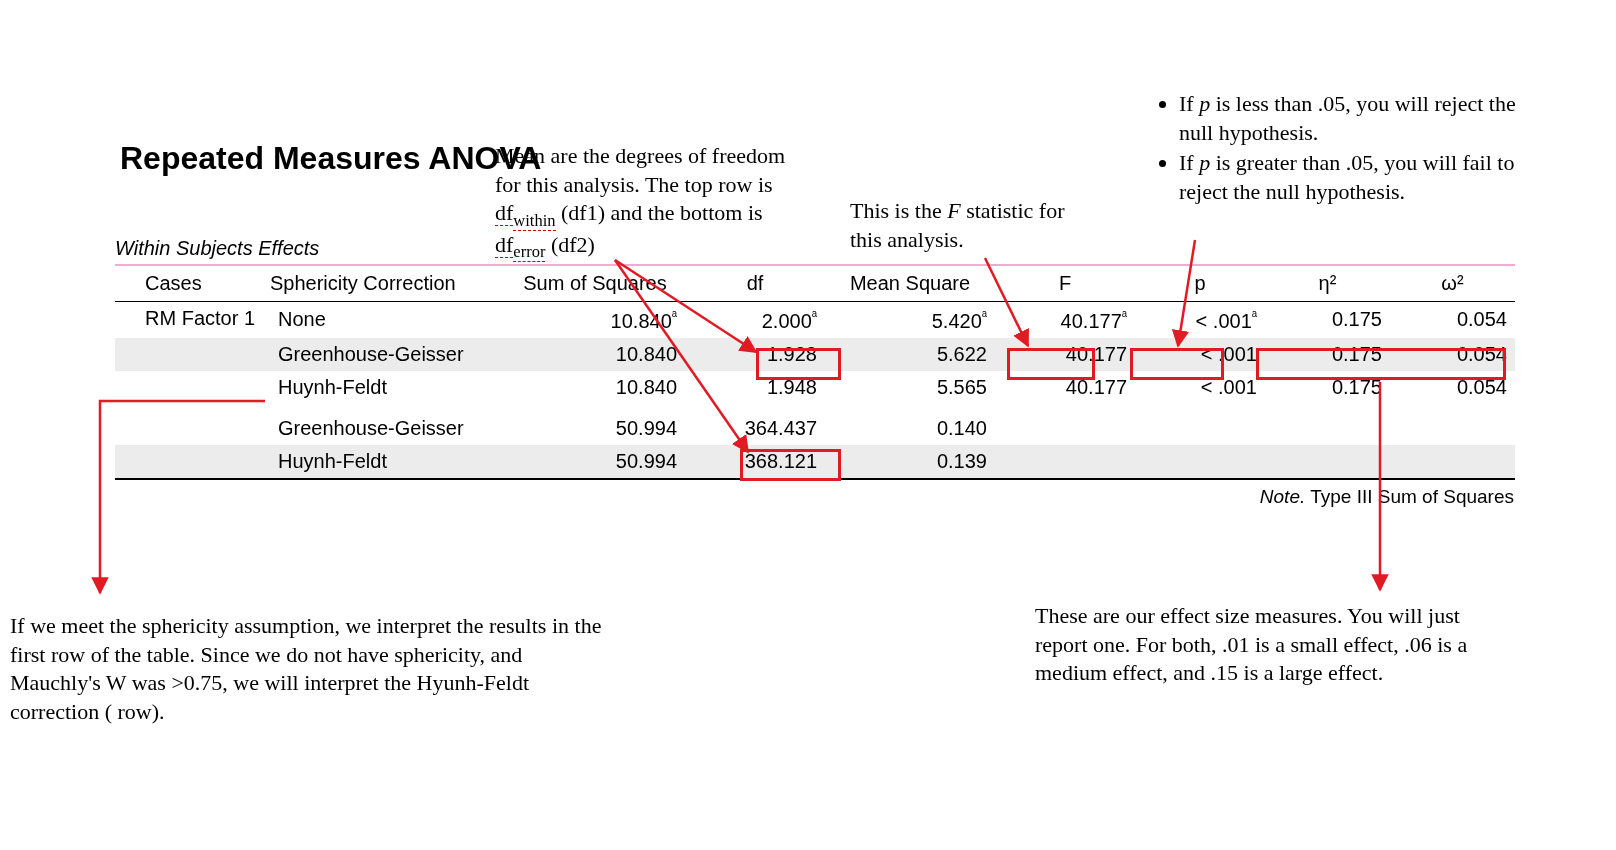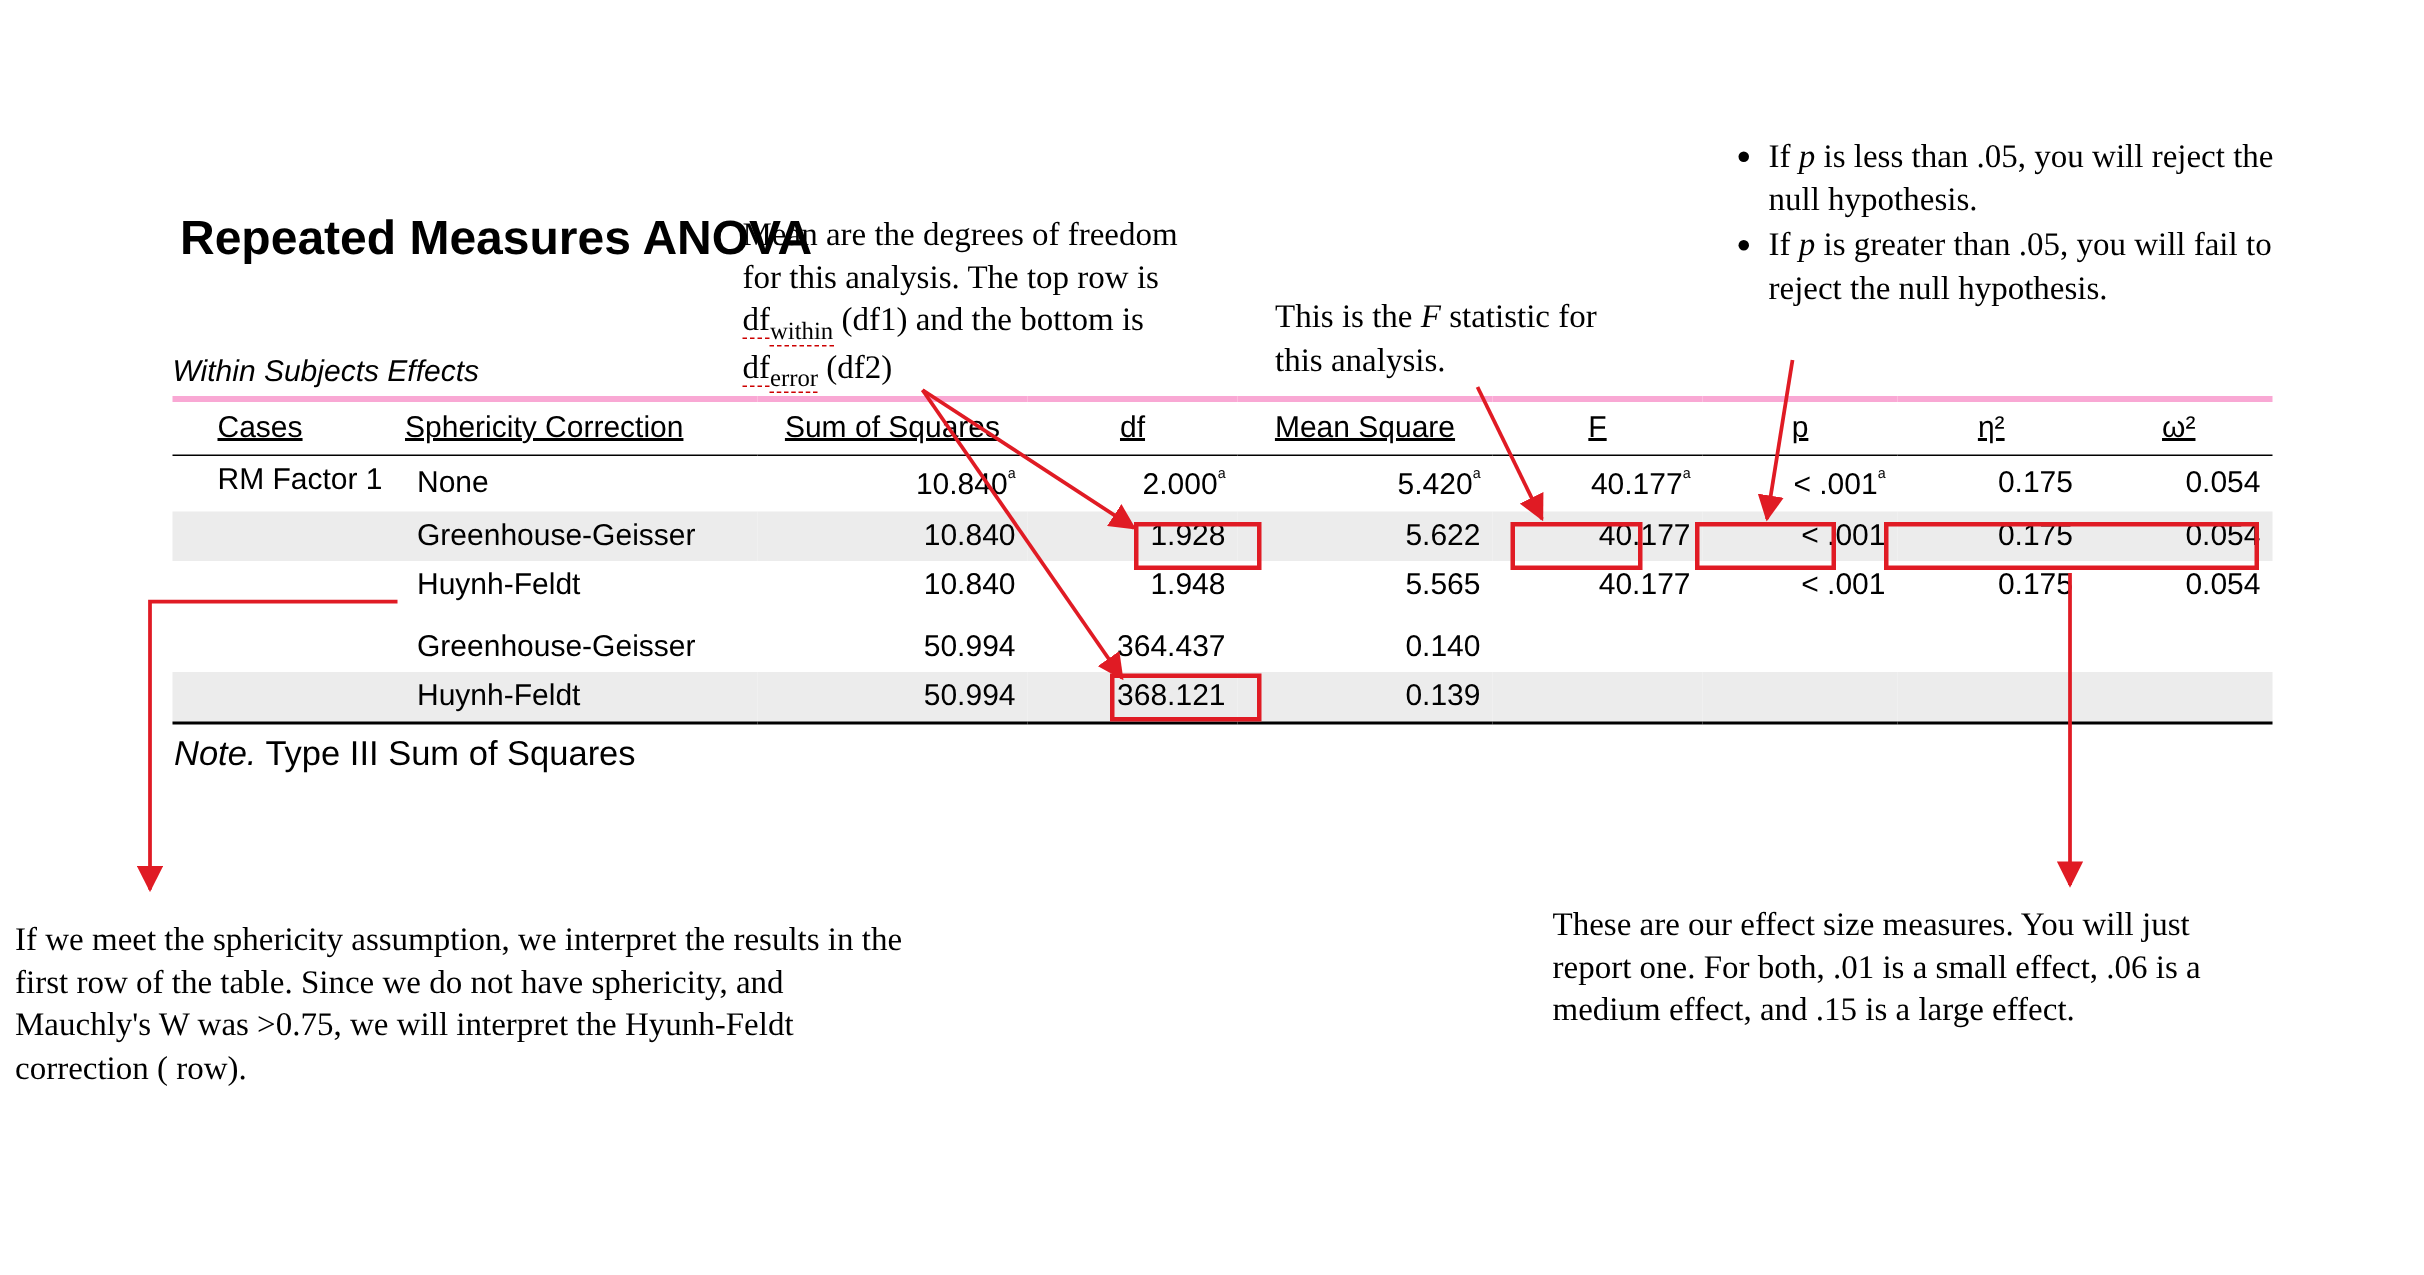"Cases" .tbl thead tr th { border-top: 4px solid #f9a8d4 -> 2px solid #f9a8d4; text-decoration: underline -> none }
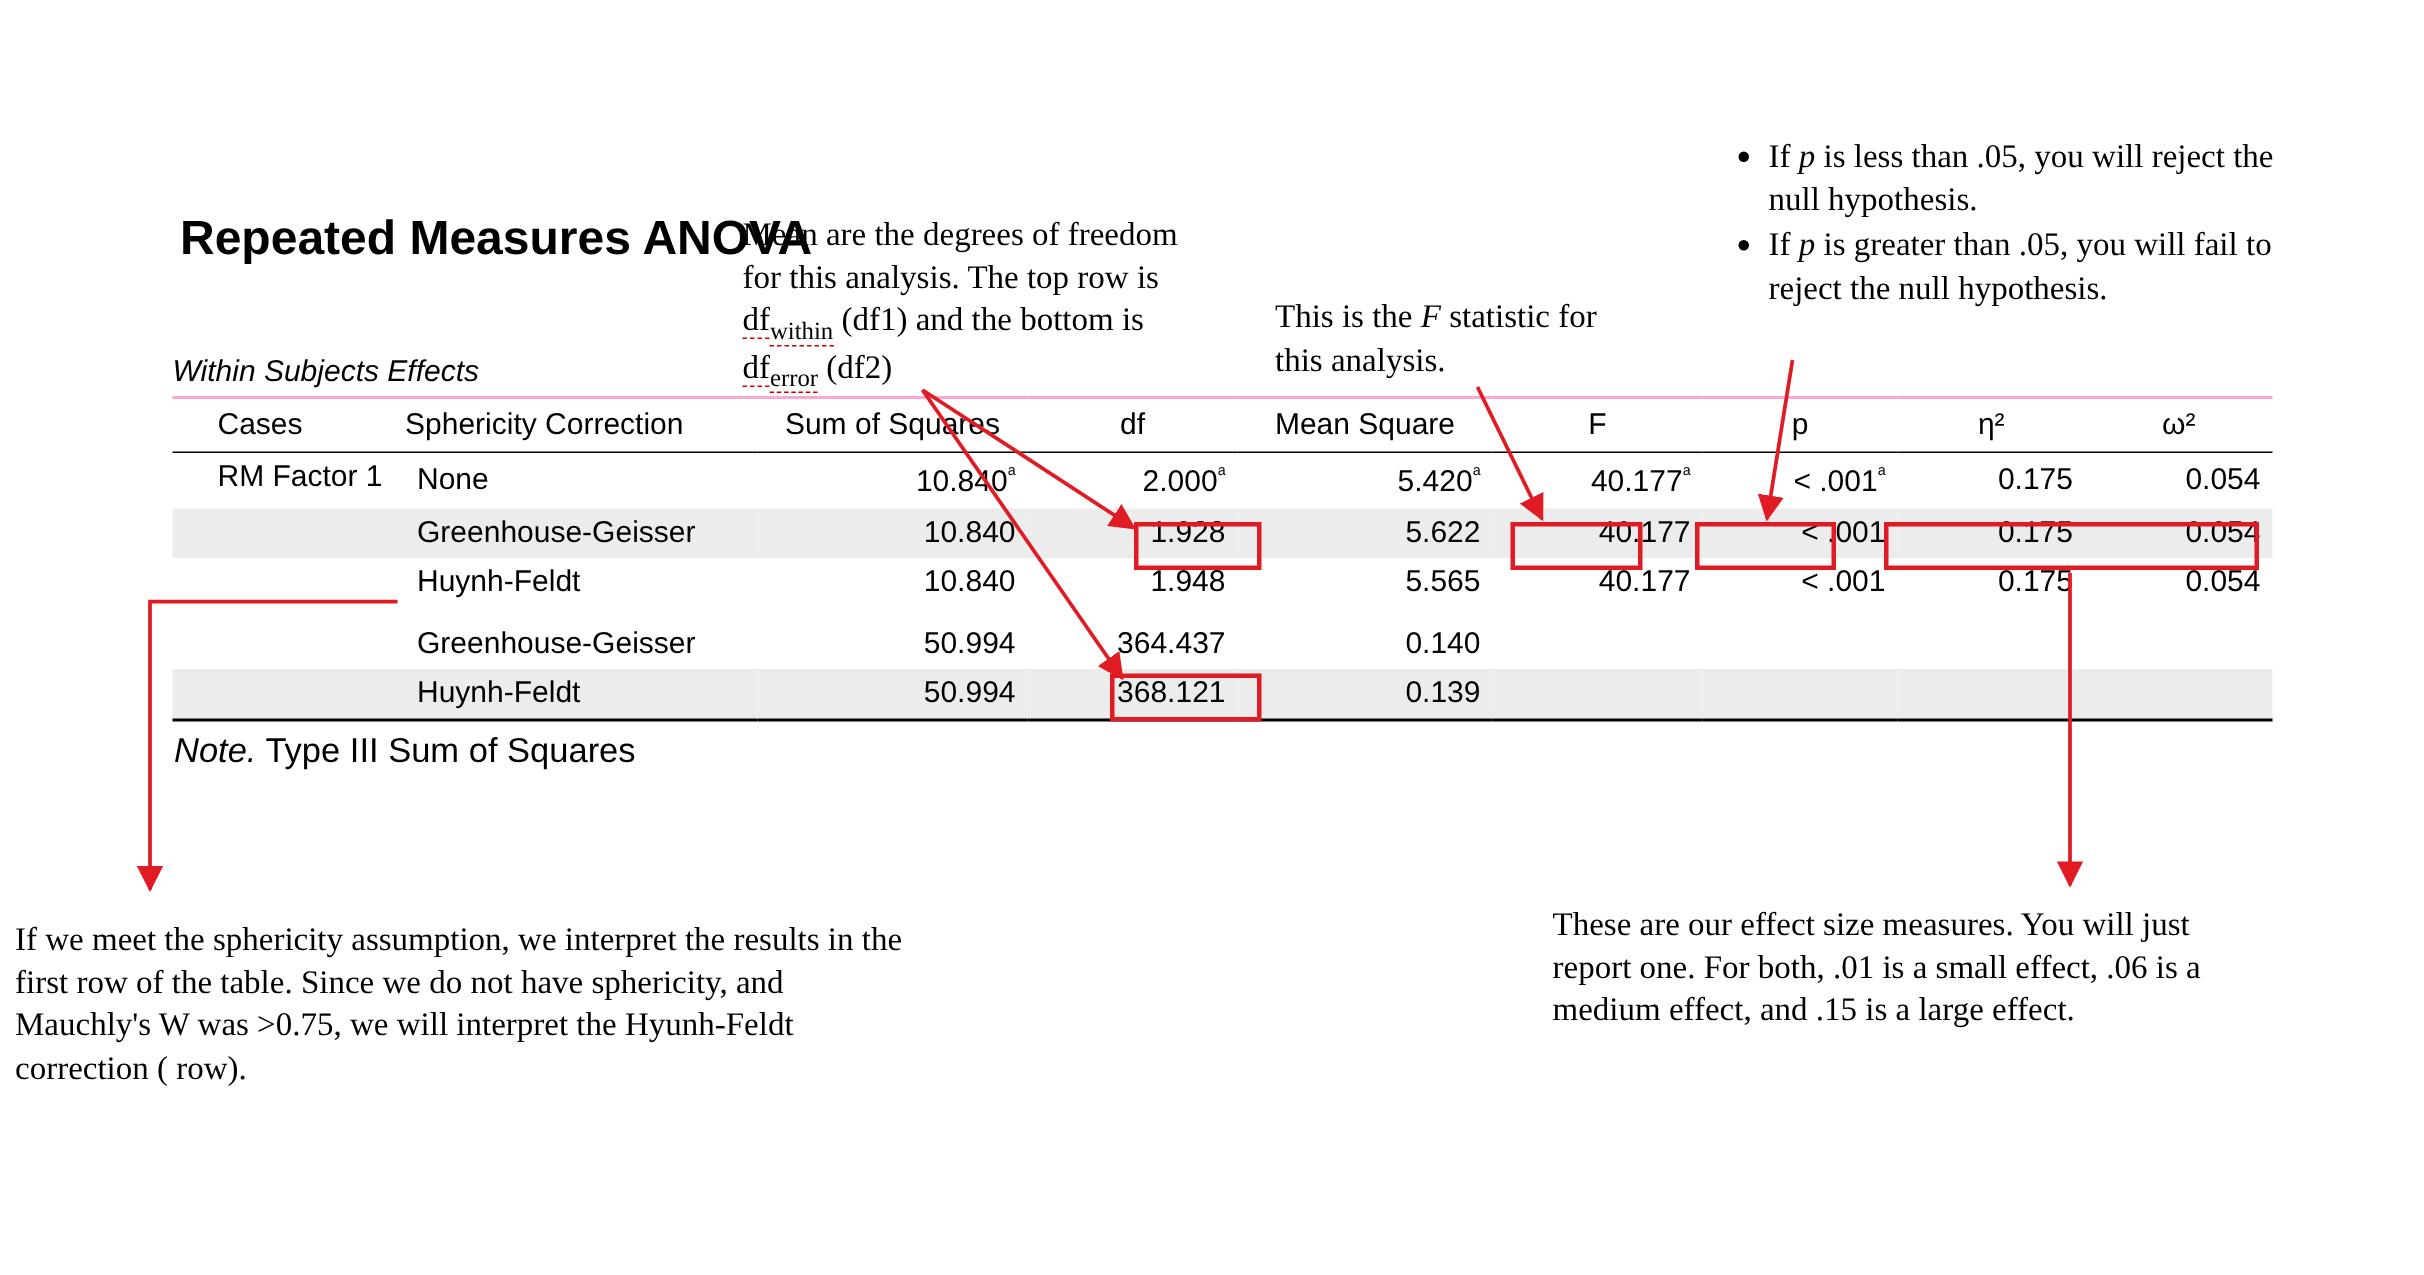"Note. Type III Sum of" .tbl tfoot td { font-size: 23px -> 19px; text-align: left -> right }
